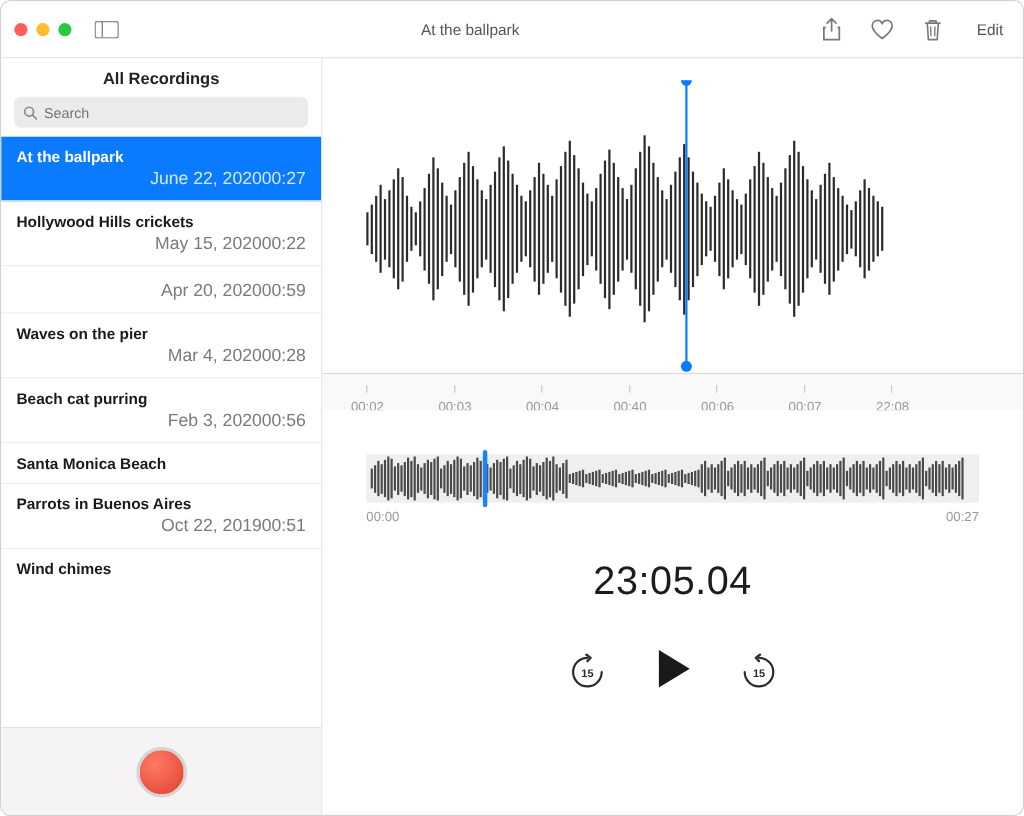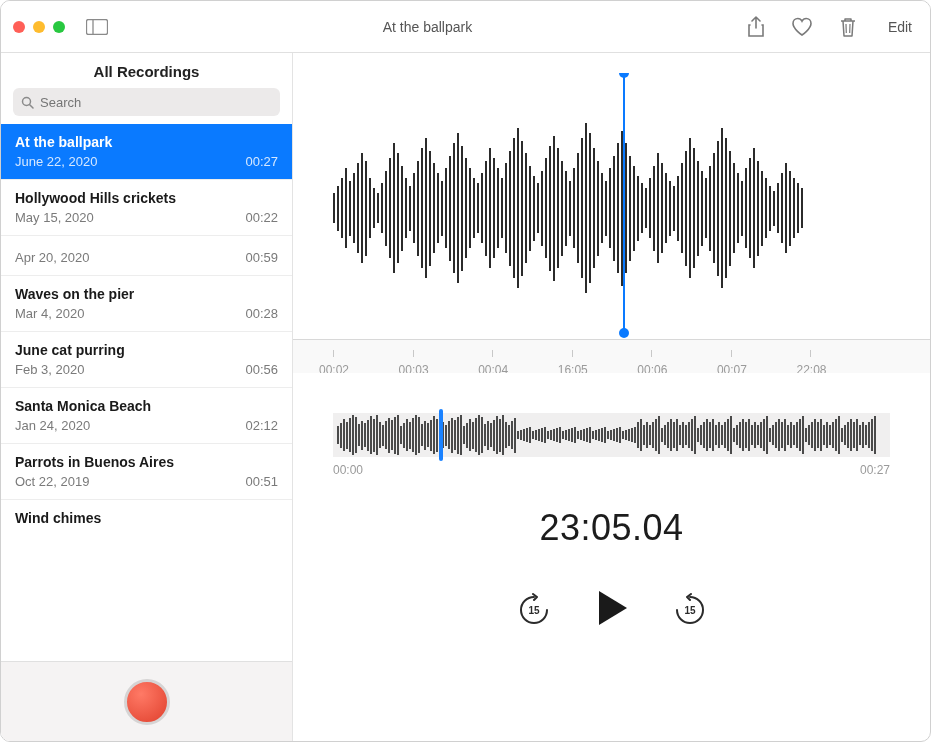"June 22, 2020" .item-sub { font-size: 13px -> 16px; justify-content: space-between -> flex-end }
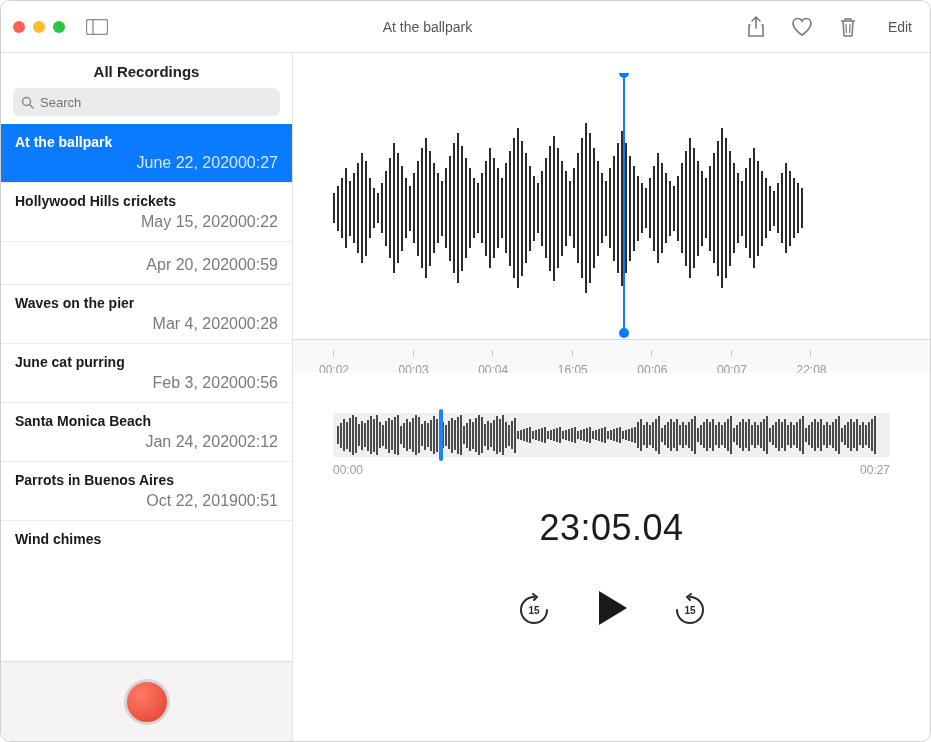"June cat purring" div.item-title { text: June -> Beach }
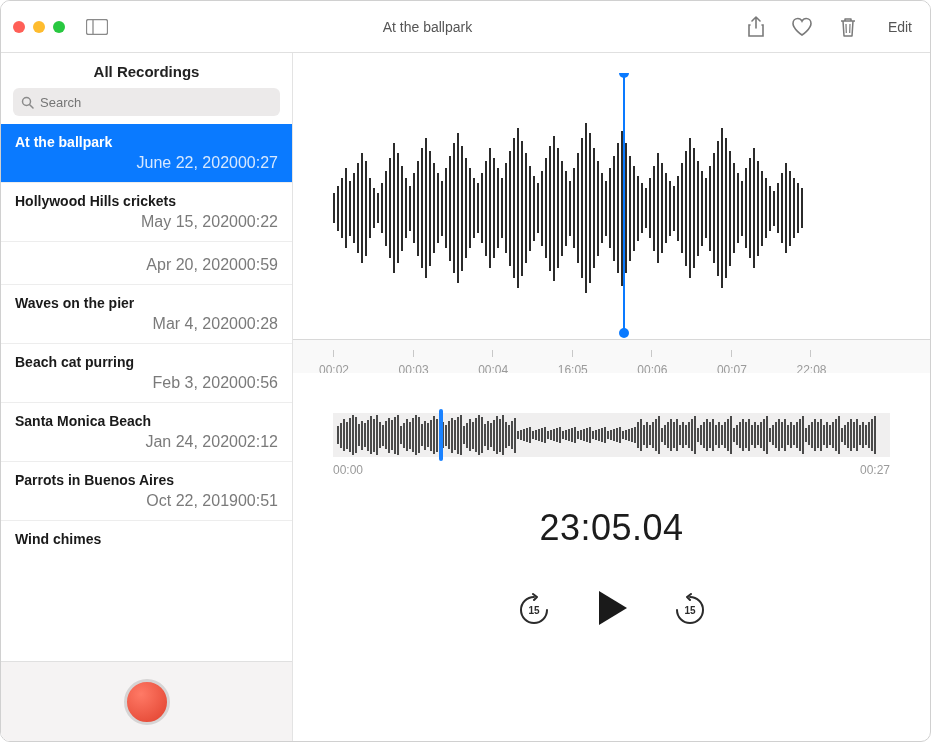"16:05" span.tick-label { text: 16:05 -> 00:40 }
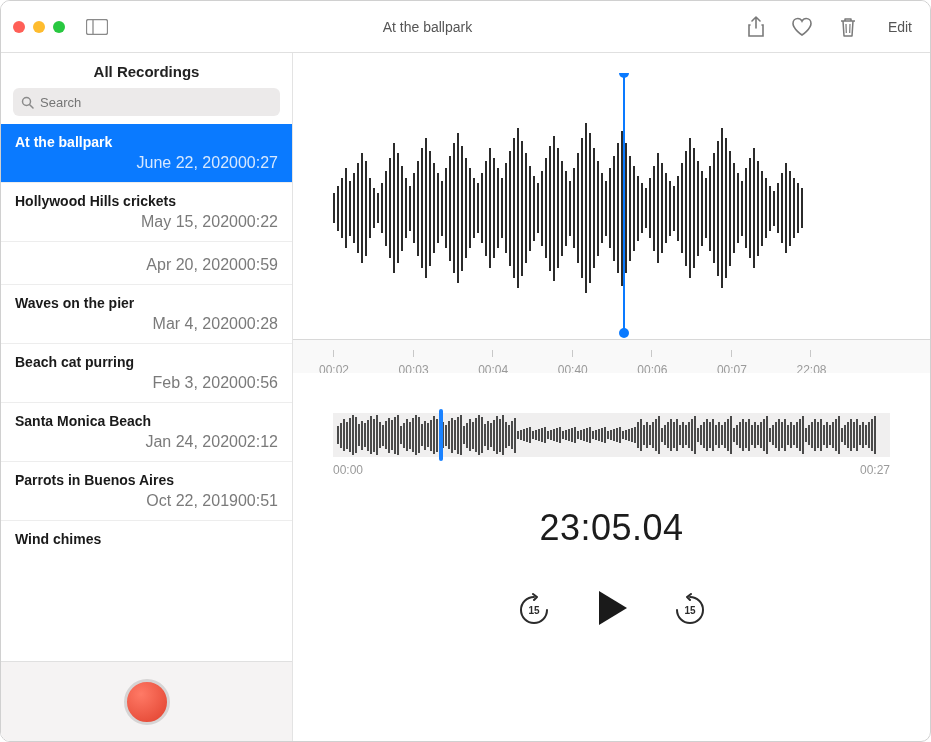"Jan 24, 2020" div.item-sub { html: <div> <span>Jan 24, 2020</span> <span>02:12</span> </div> -> none }
